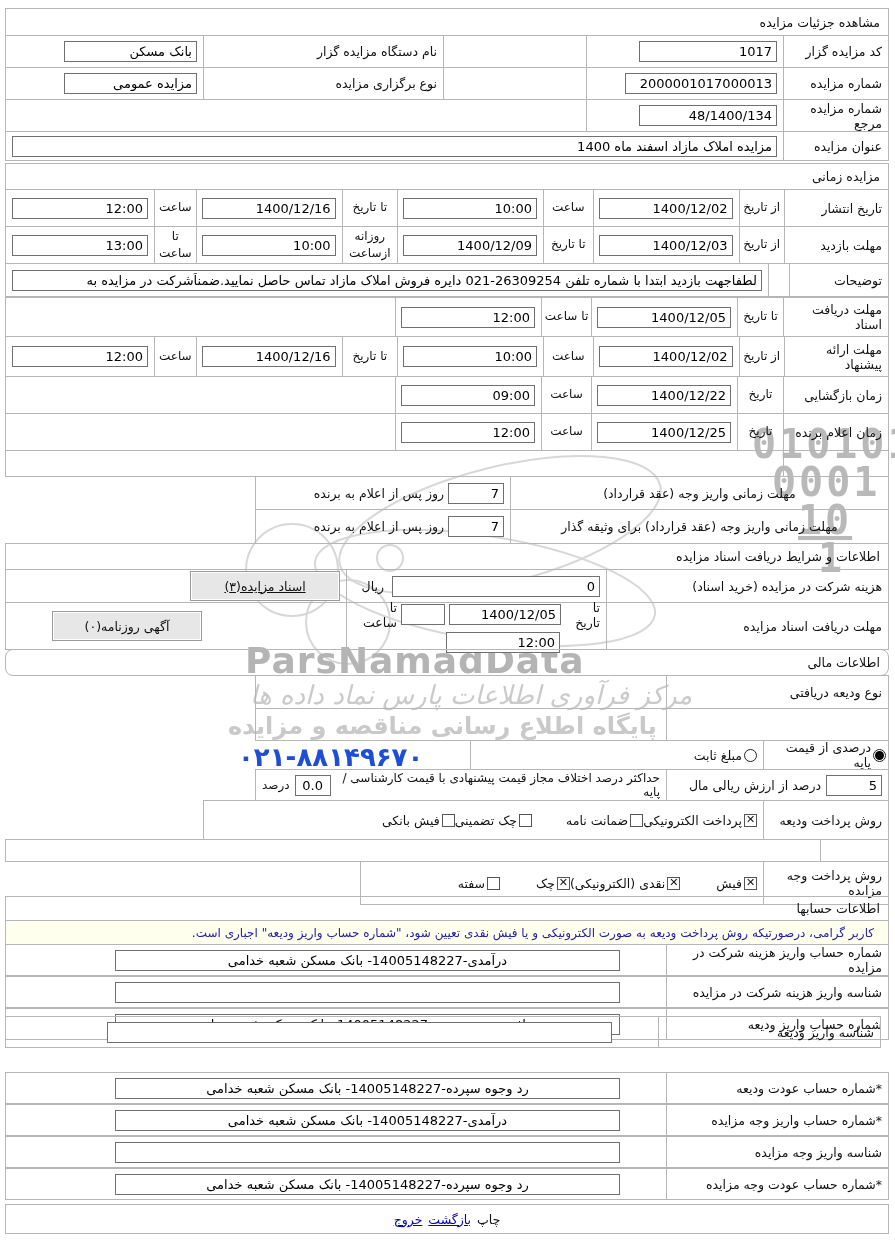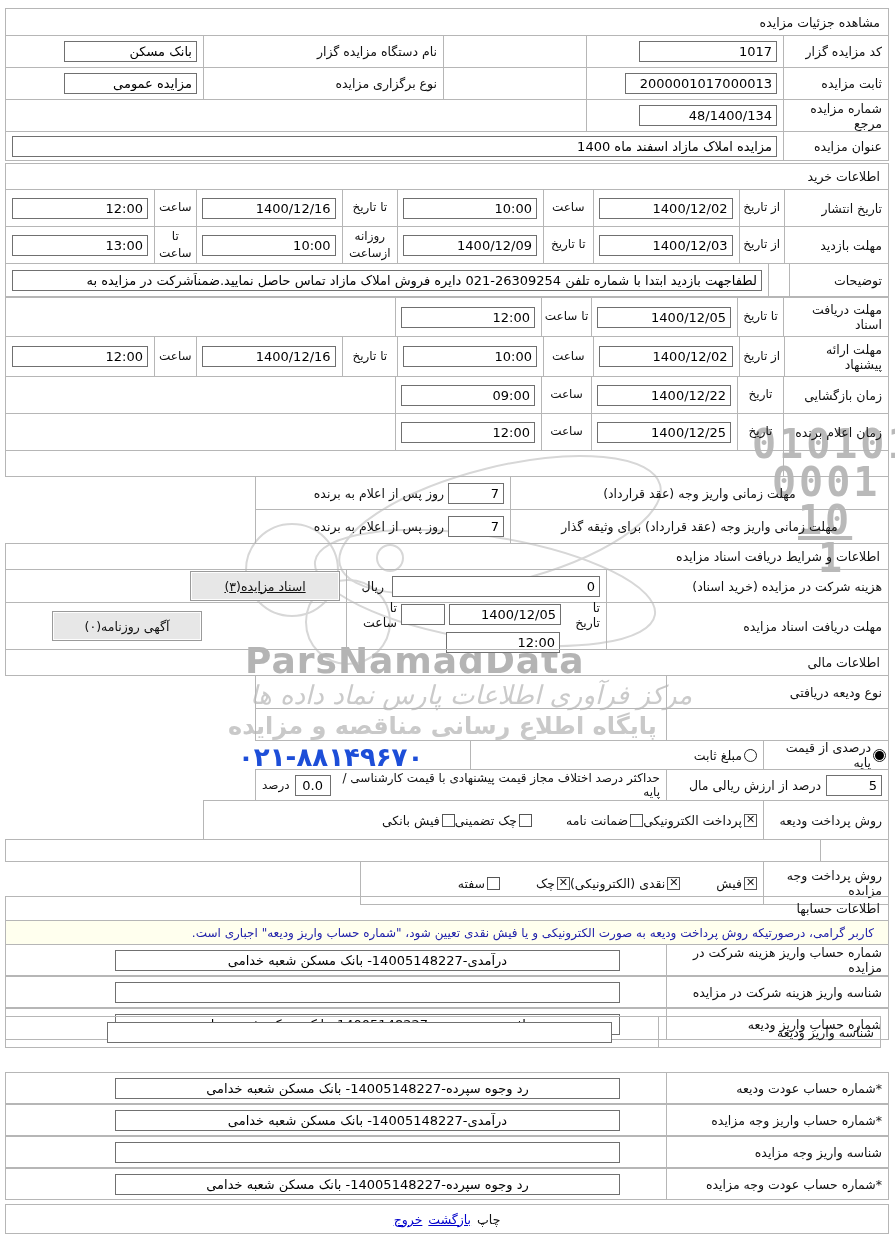"ثابت مزایده" div.cell { text: ثابت -> شماره }
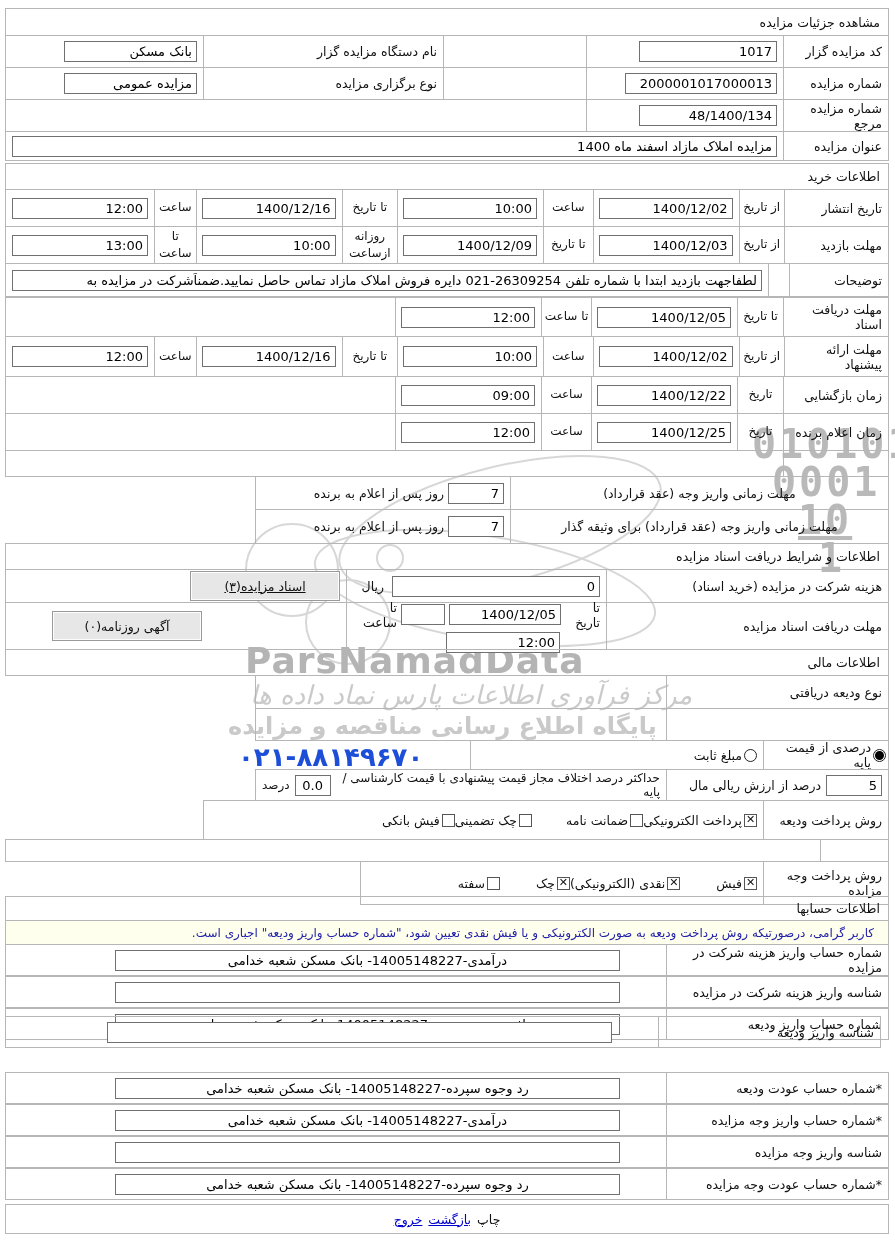"اطلاعات خرید" span.lb { text: اطلاعات خرید -> مزایده زمانی }
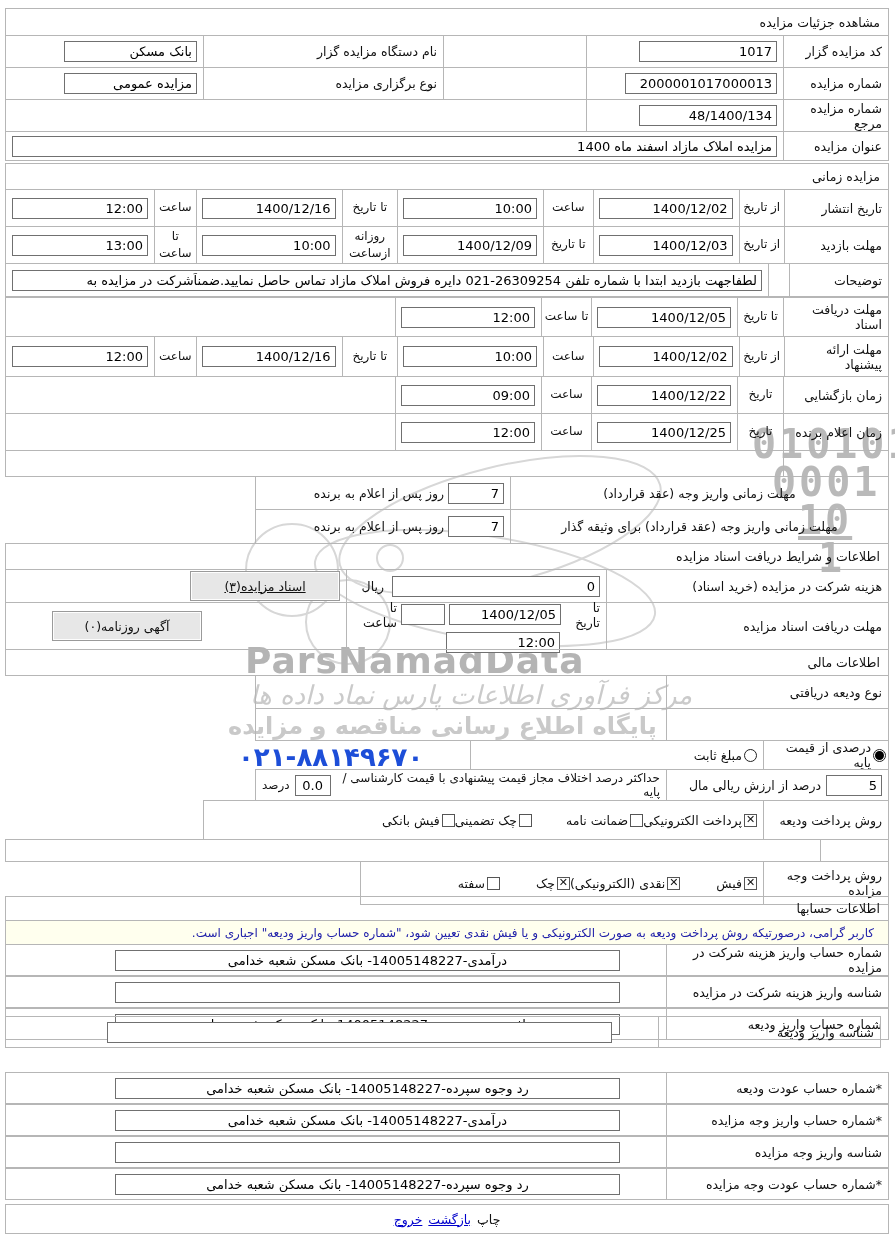"اطلاعات مالی" div.row { border-radius: none -> 8px }
